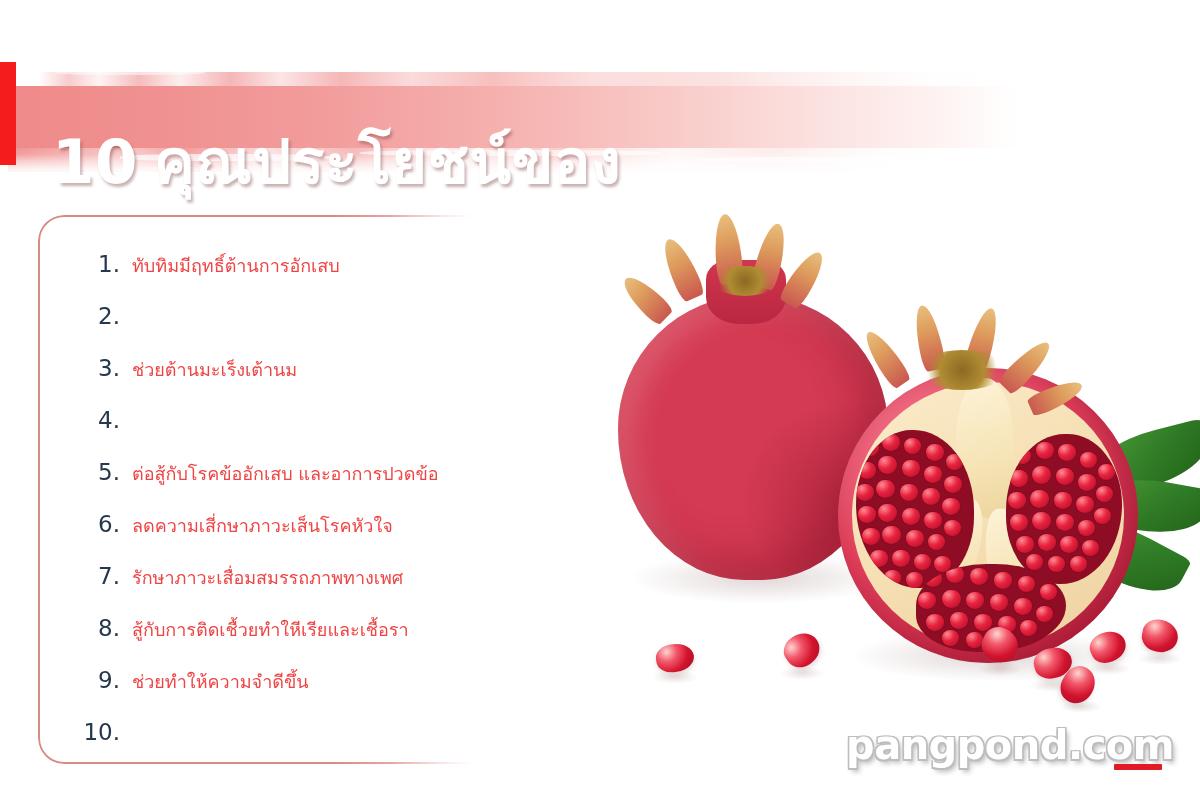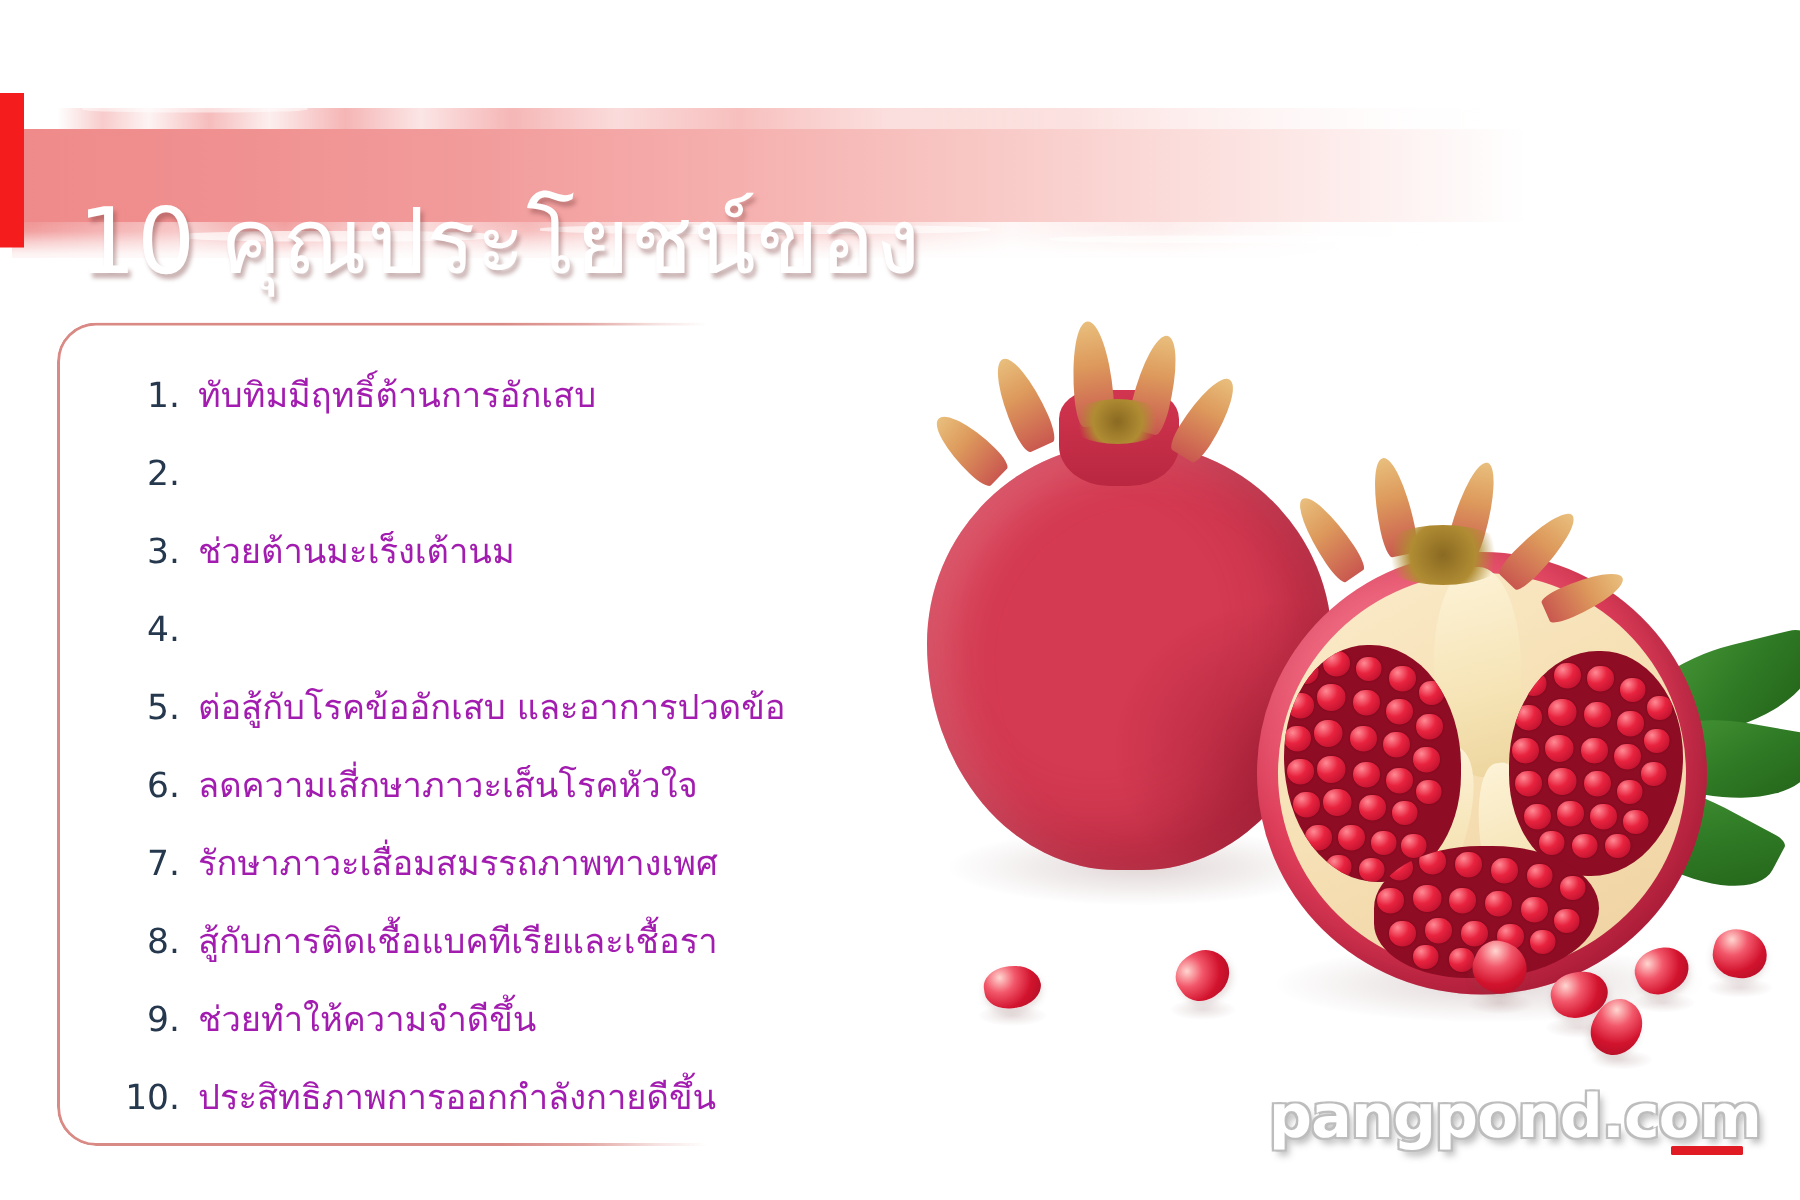"10" .poster-title { font-weight: 400 -> 700 }
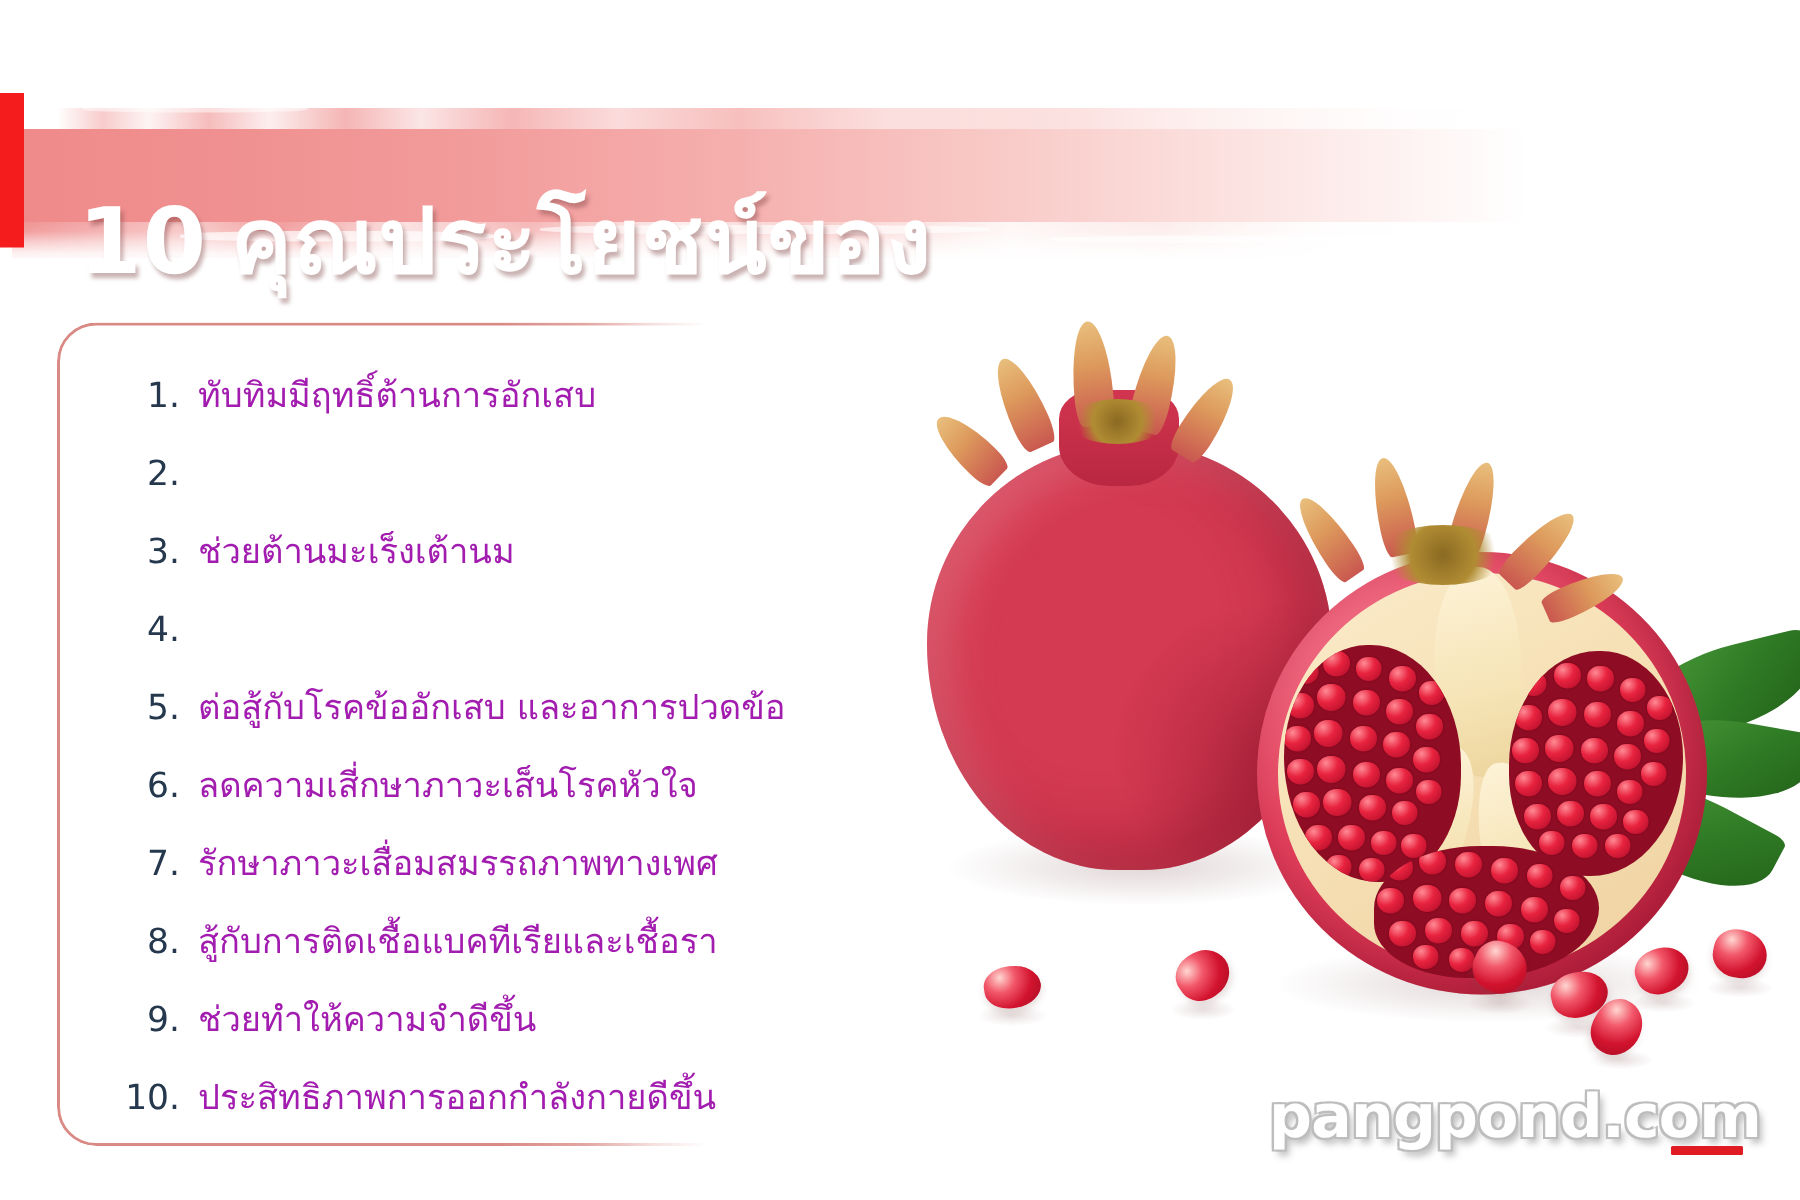"ทับทิมมีฤทธิ์ต้านการอักเสบ" .benefit-text { color: #a21caf -> #ef4444; font-size: 23px -> 18px }
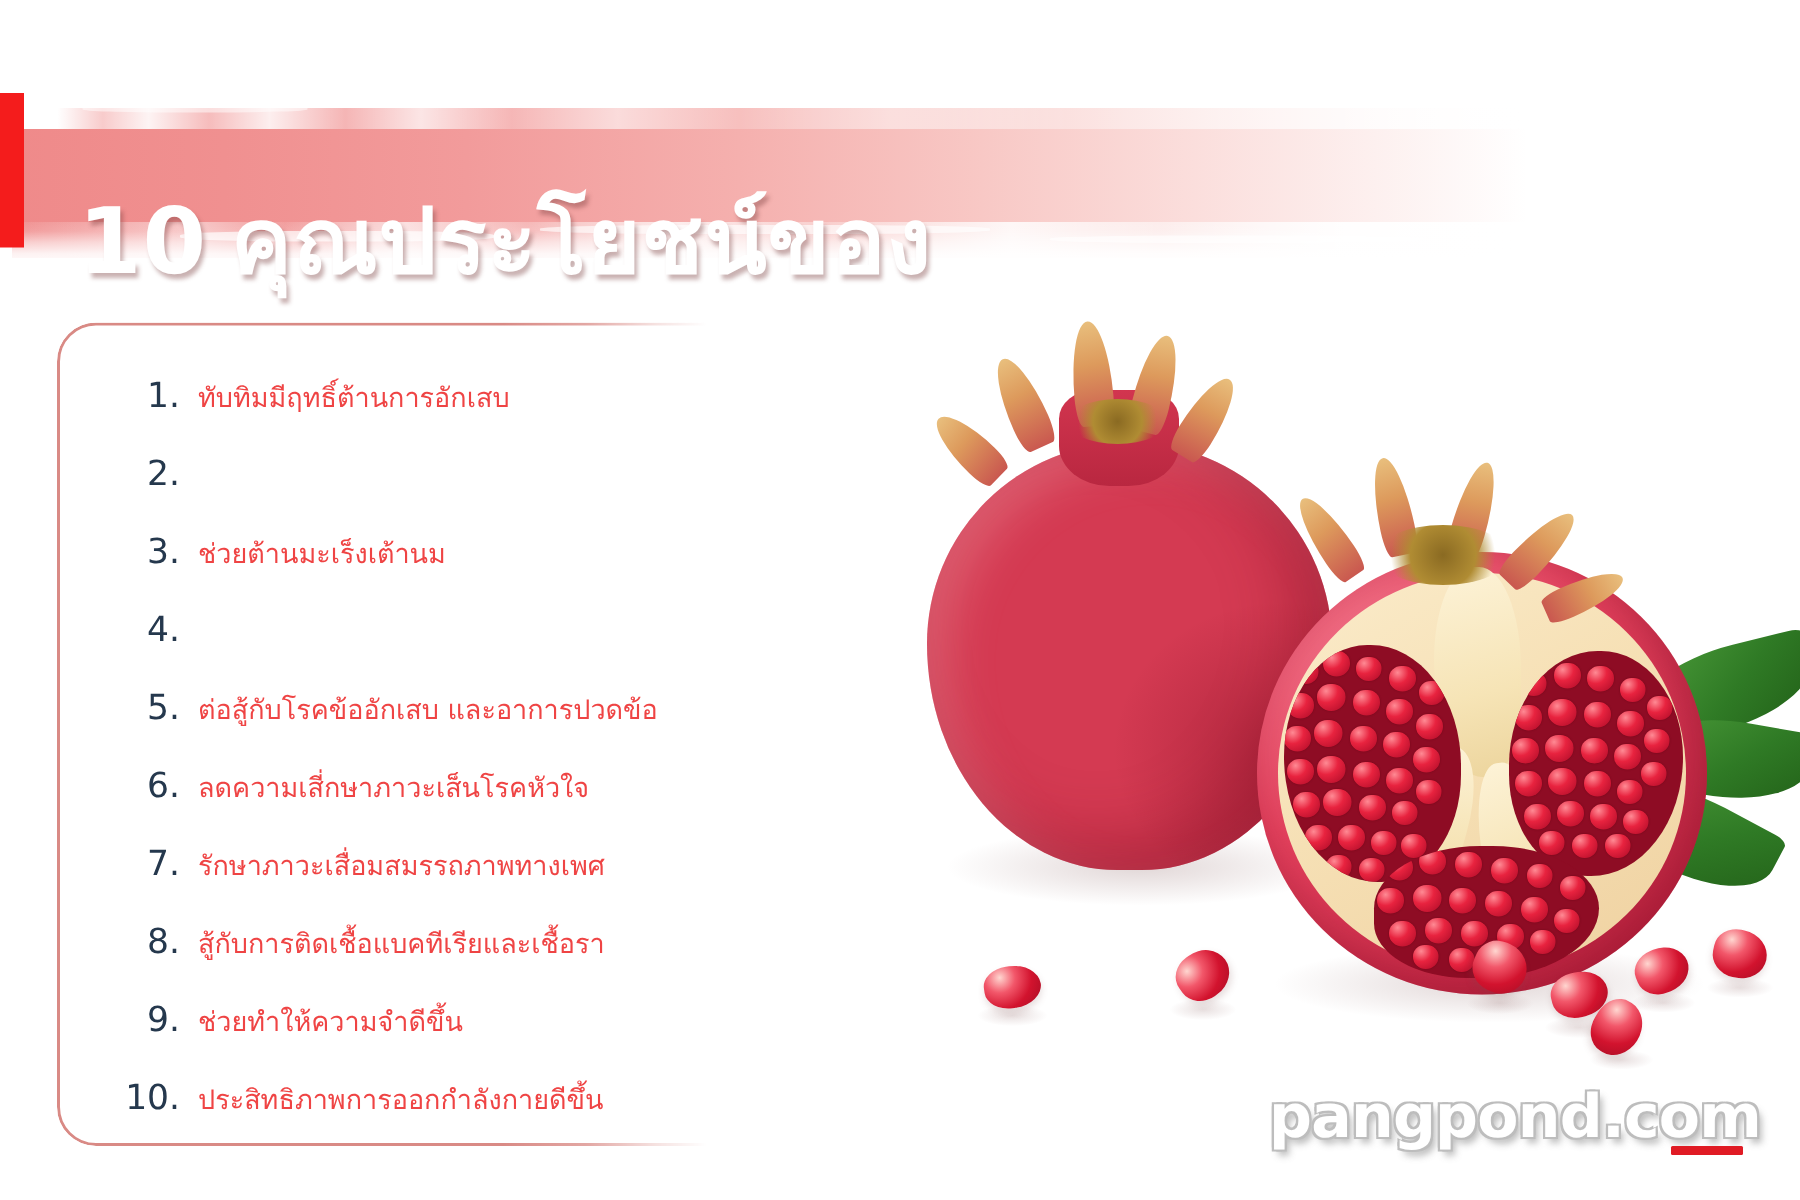"สู้กับการติดเชื้อแบคทีเรียและเชื้อรา" span.benefit-text { text: สู้กับการติดเชื้อแบคทีเรียและเชื้อรา -> สู้กับการติดเชื้วยทำใหีเรียและเชื้อรา }
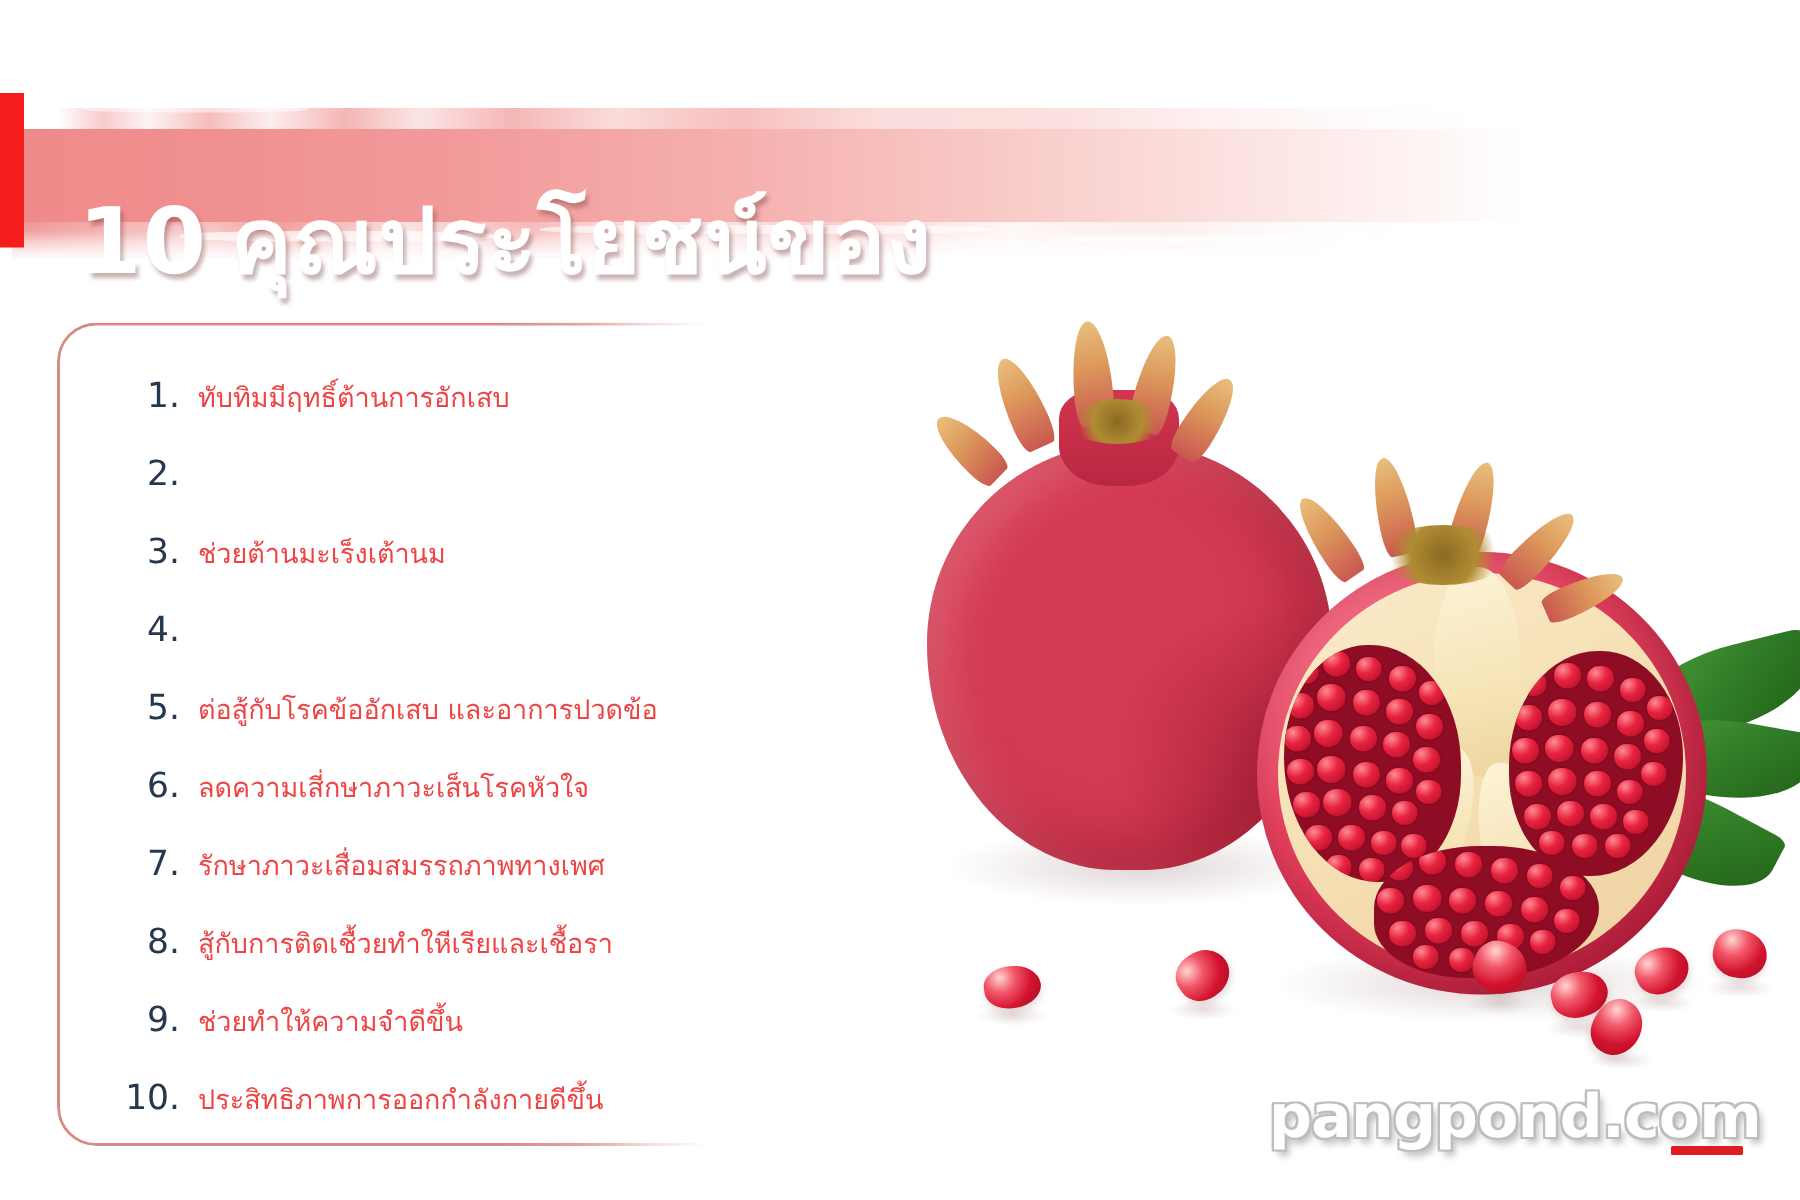"ประสิทธิภาพการออกกำลังกายดีขึ้น" span.benefit-text { html: <span>ประสิทธิภาพการออกกำลังกายดีขึ้น</span> -> none }
